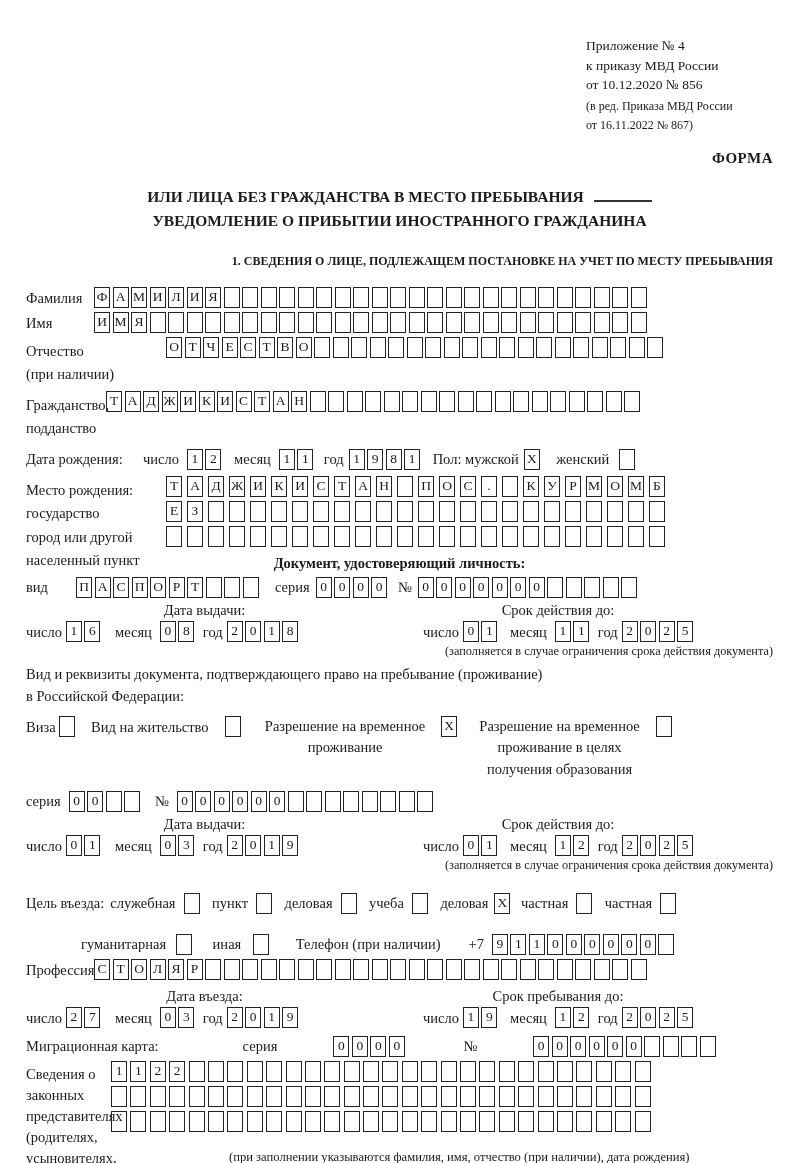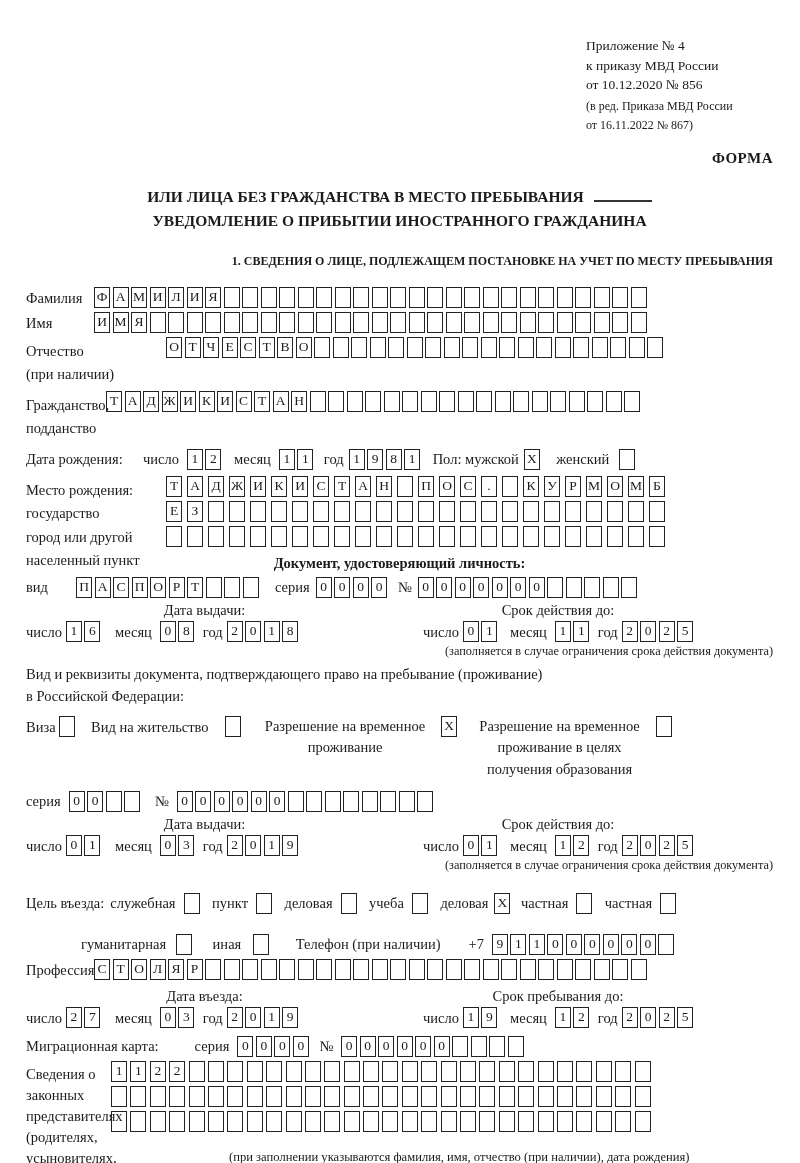"Миграционная карта:" div.row { gap: none -> 48px }
